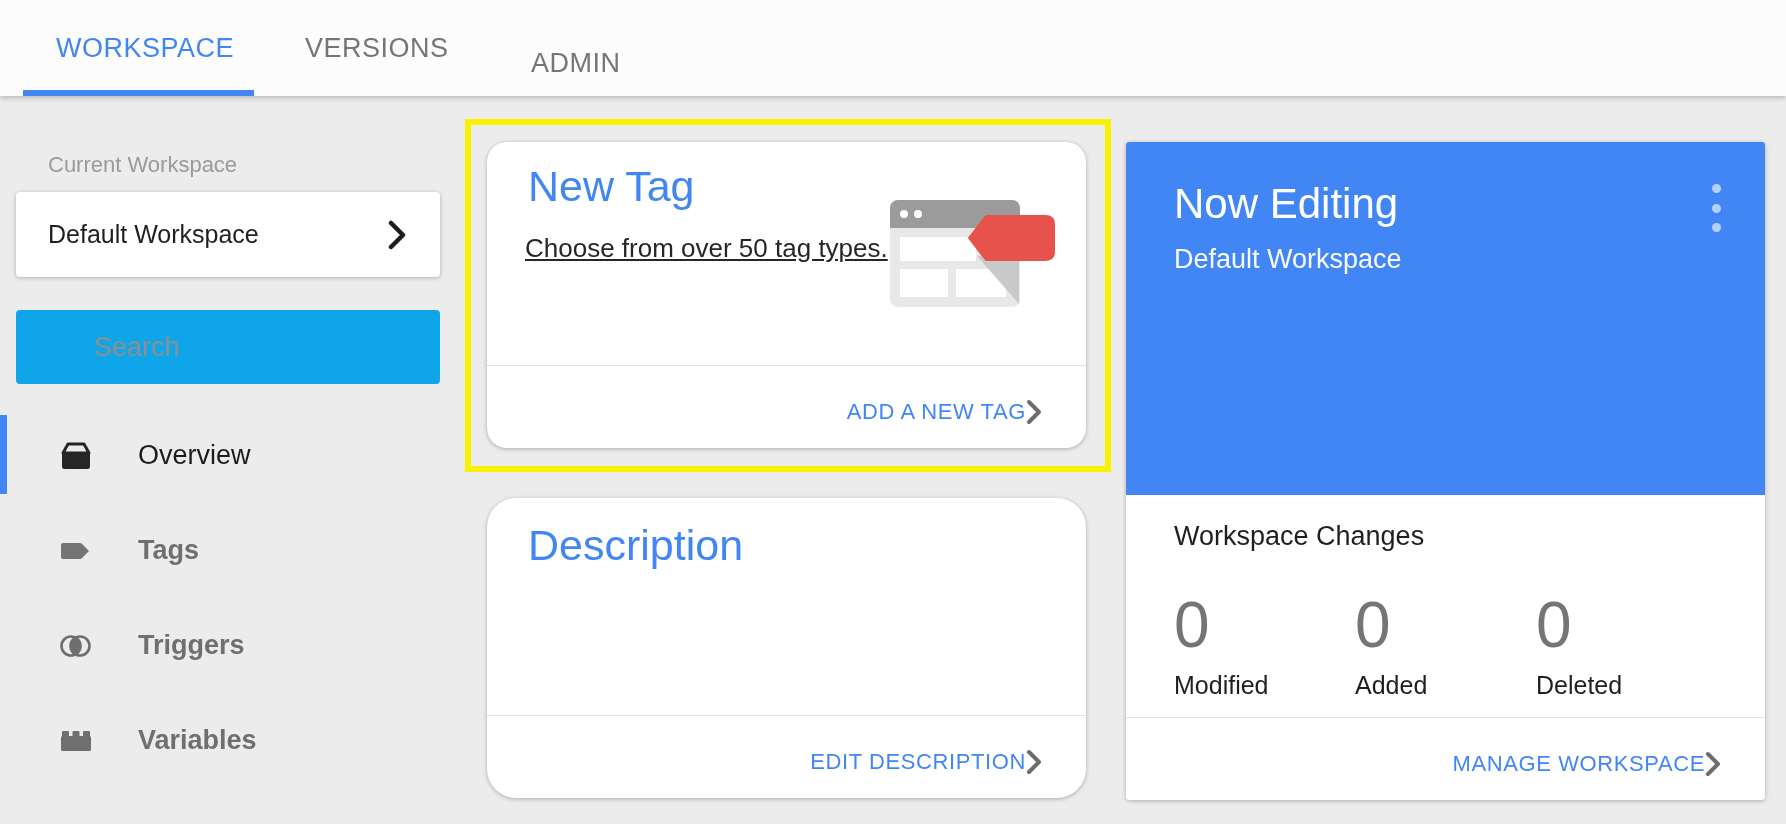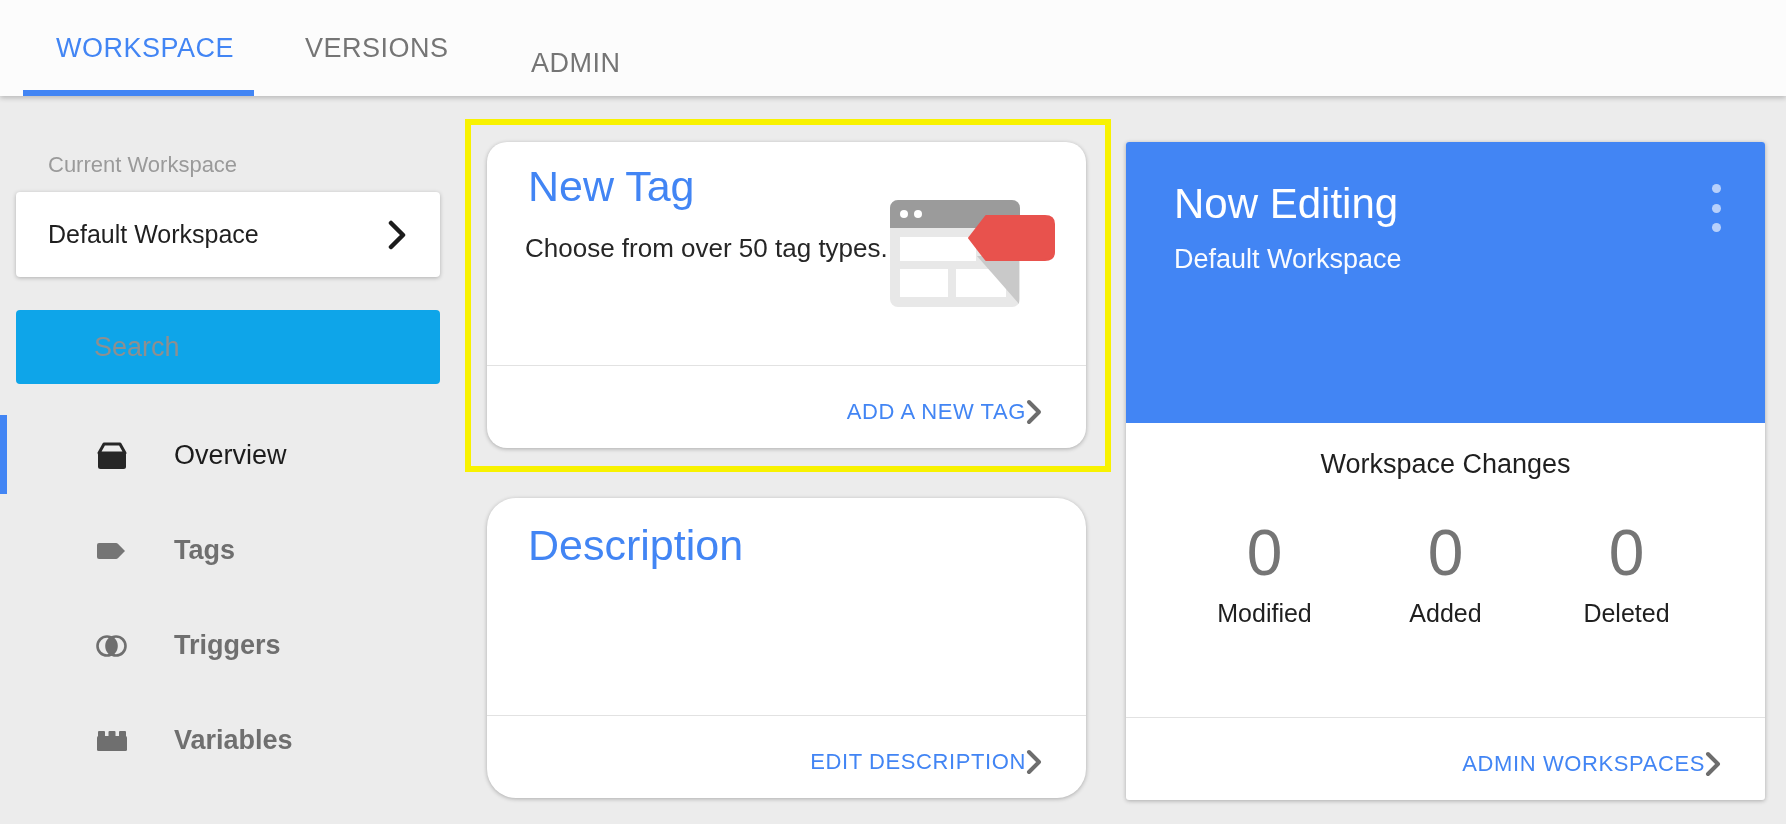"Now Editing" .blue-head { height: 281px -> 353px }
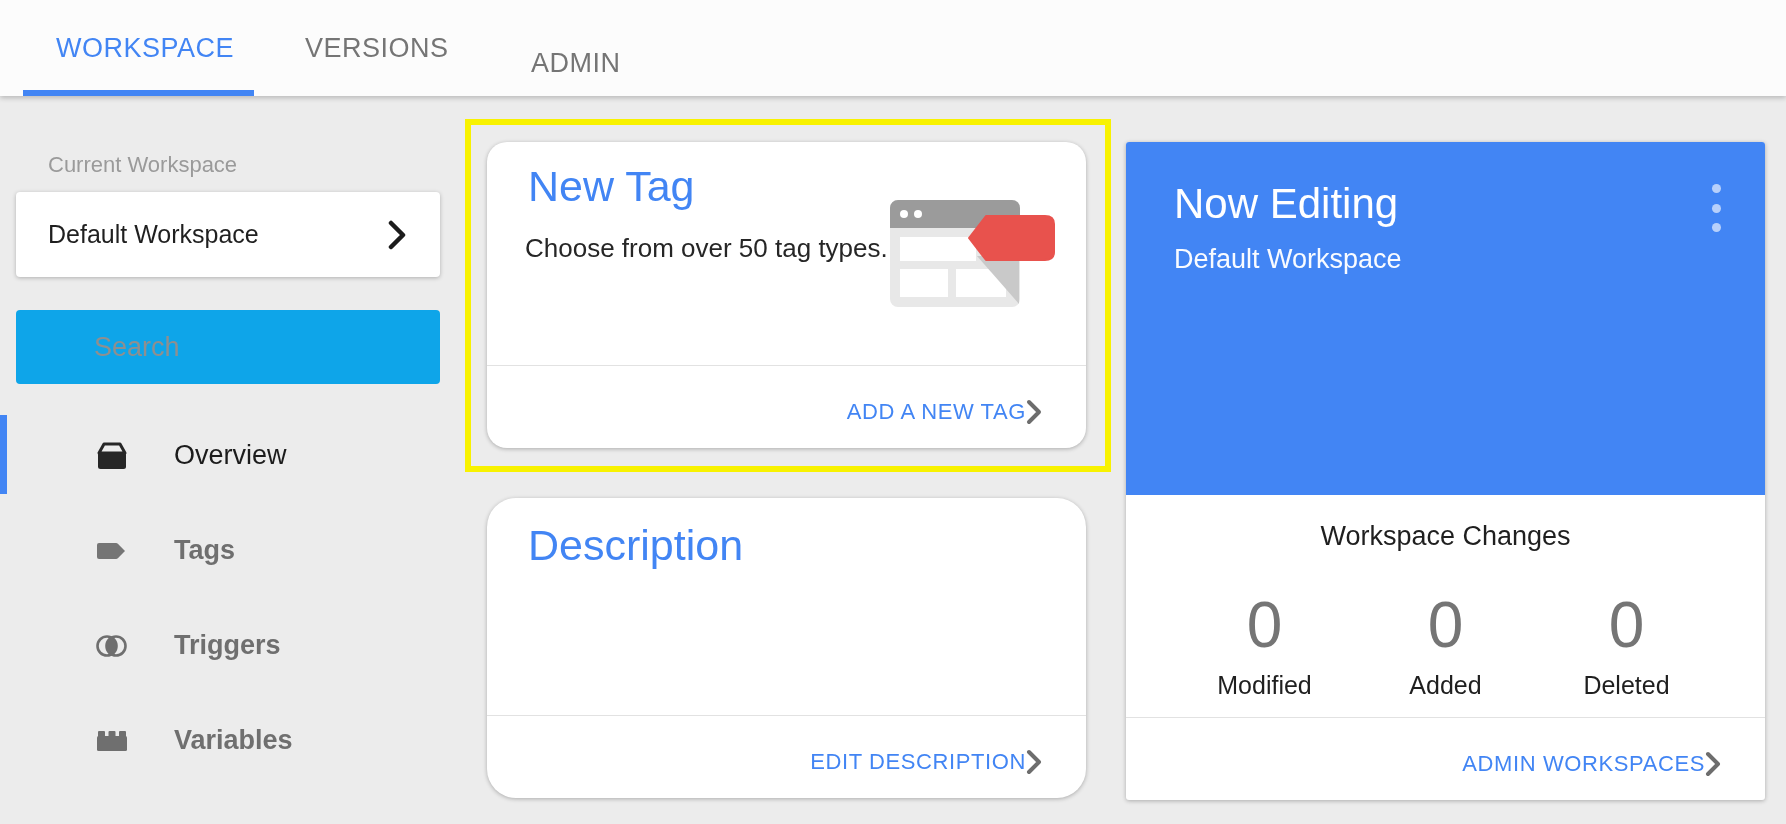"Choose from over 50 tag" .card-newtag .card-body { text-decoration: none -> underline }
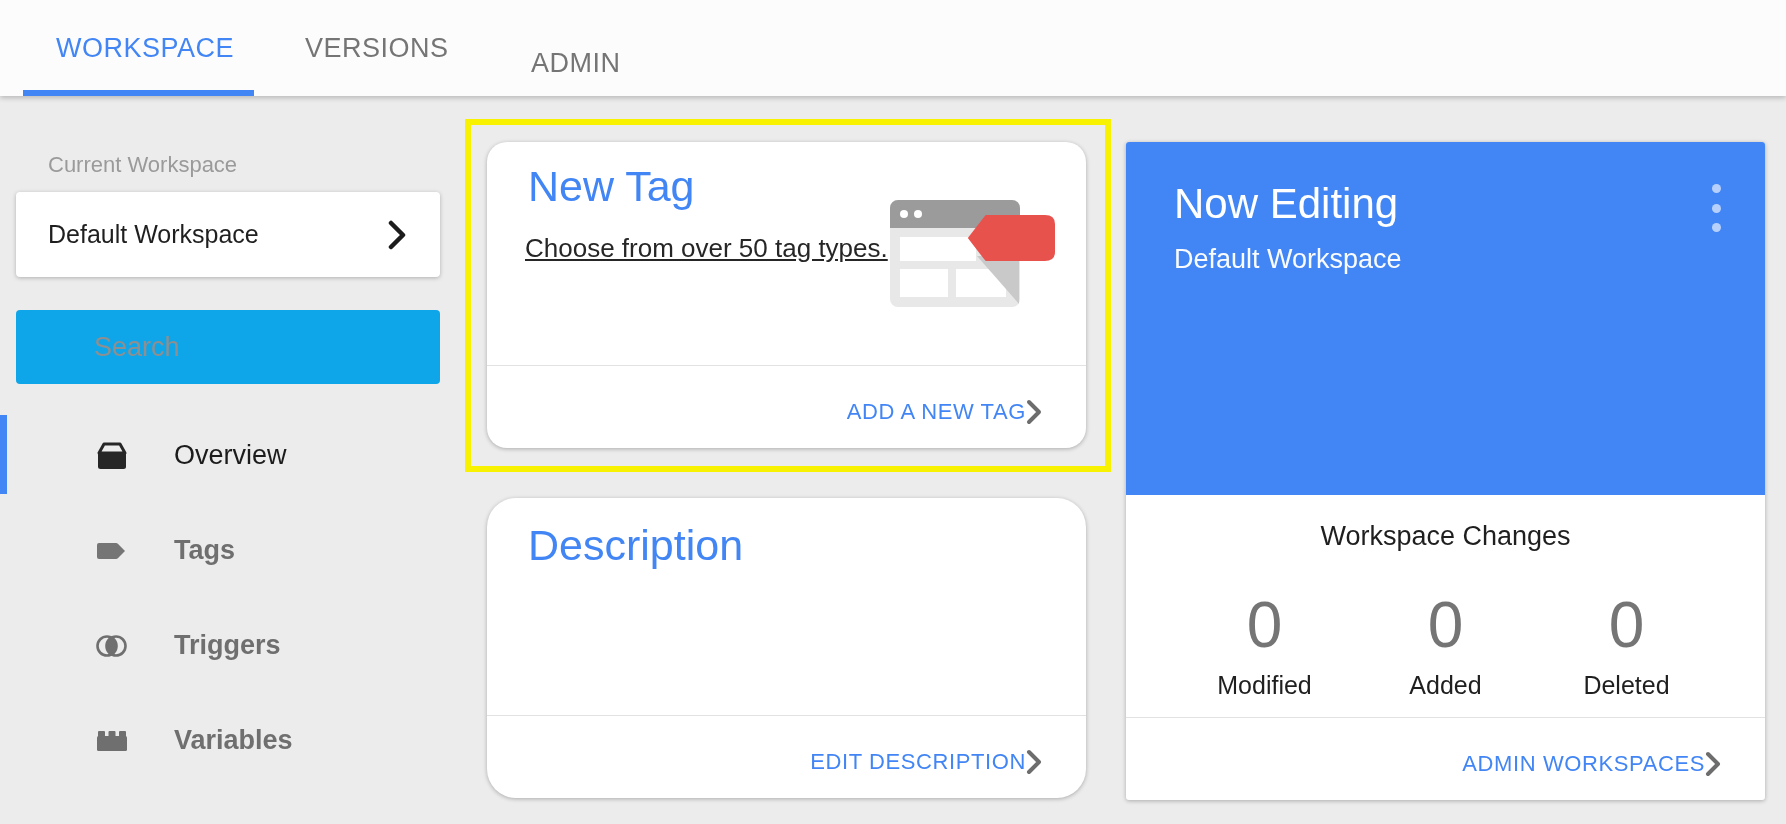"Overview" .nav-list { padding-left: 36px -> none }
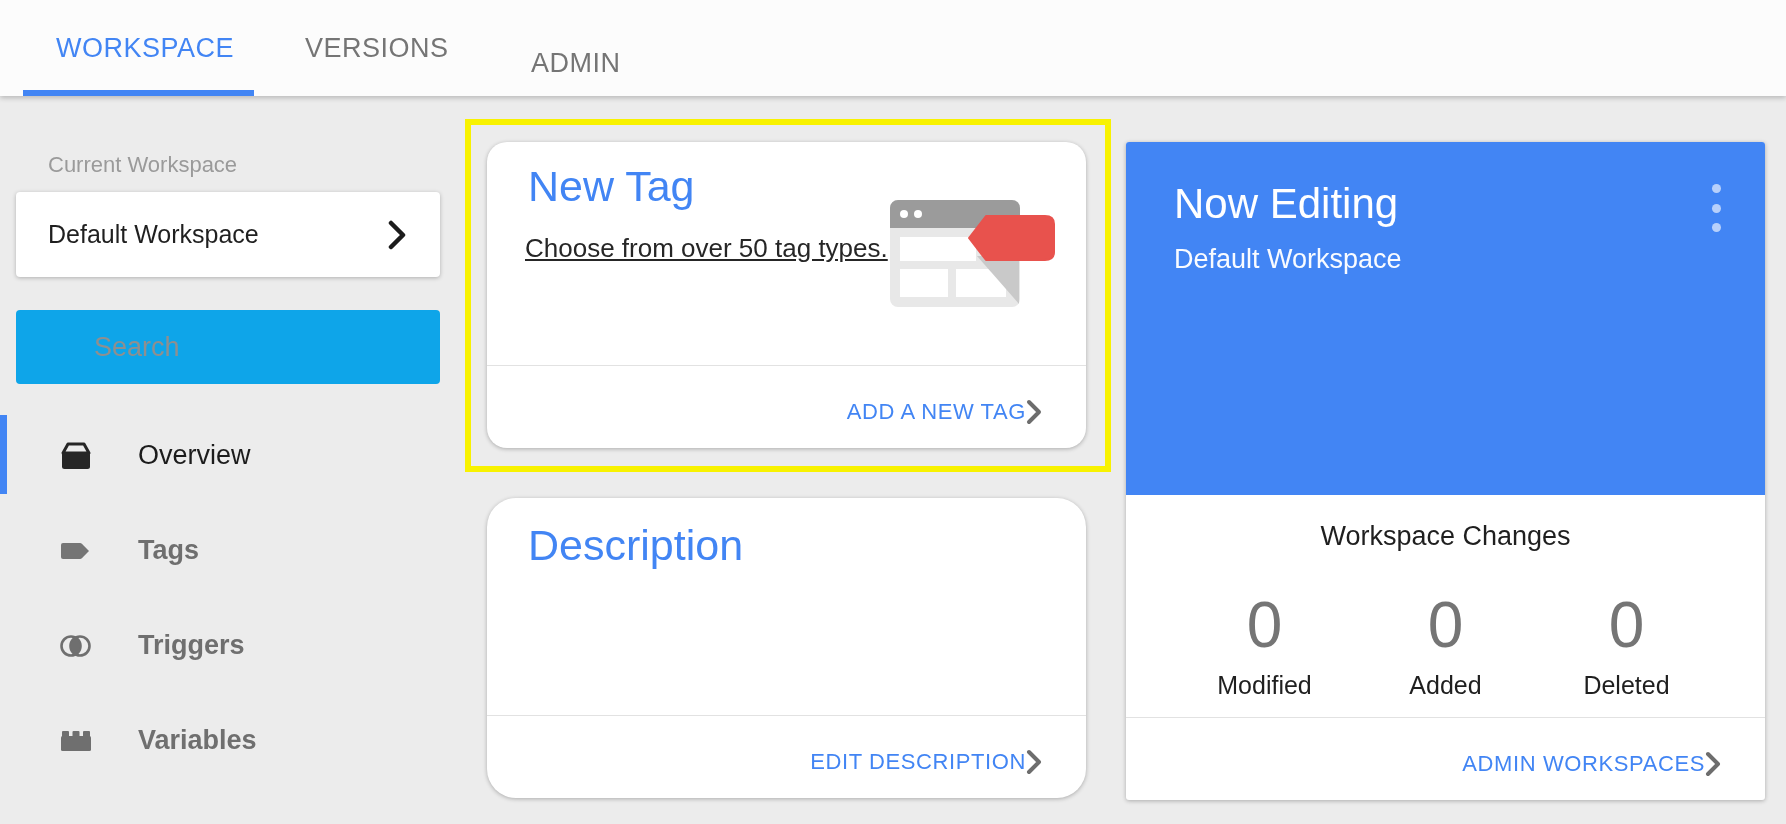"Workspace Changes" .white-body { text-align: center -> none }
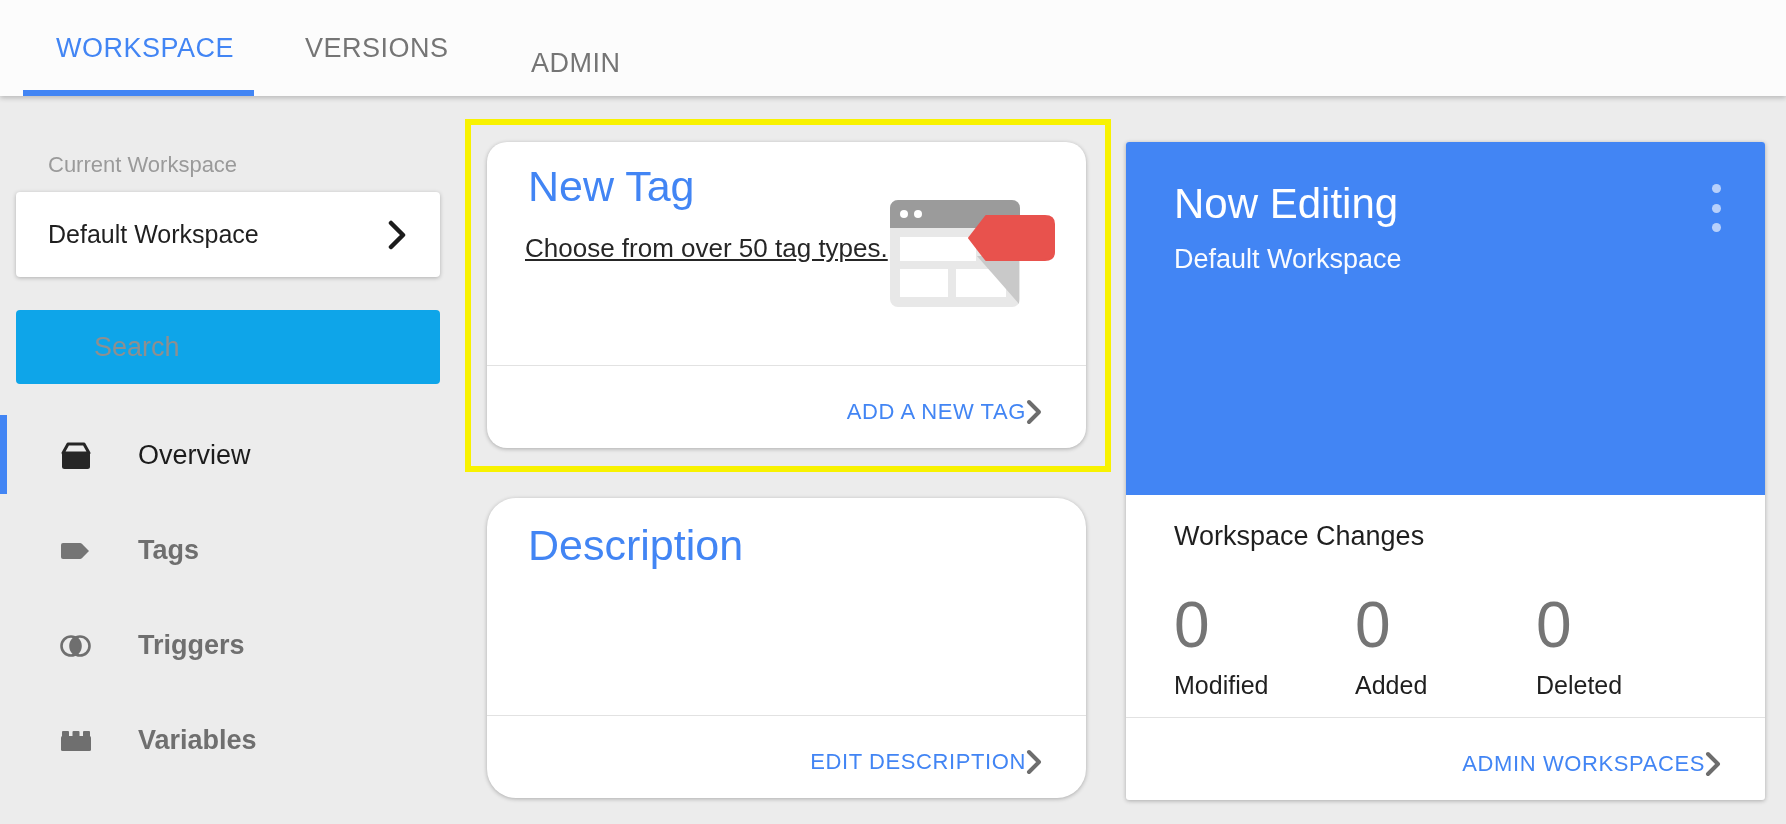"ADMIN WORKSPACES" span.footer-link { text: ADMIN WORKSPACES -> MANAGE WORKSPACE }
